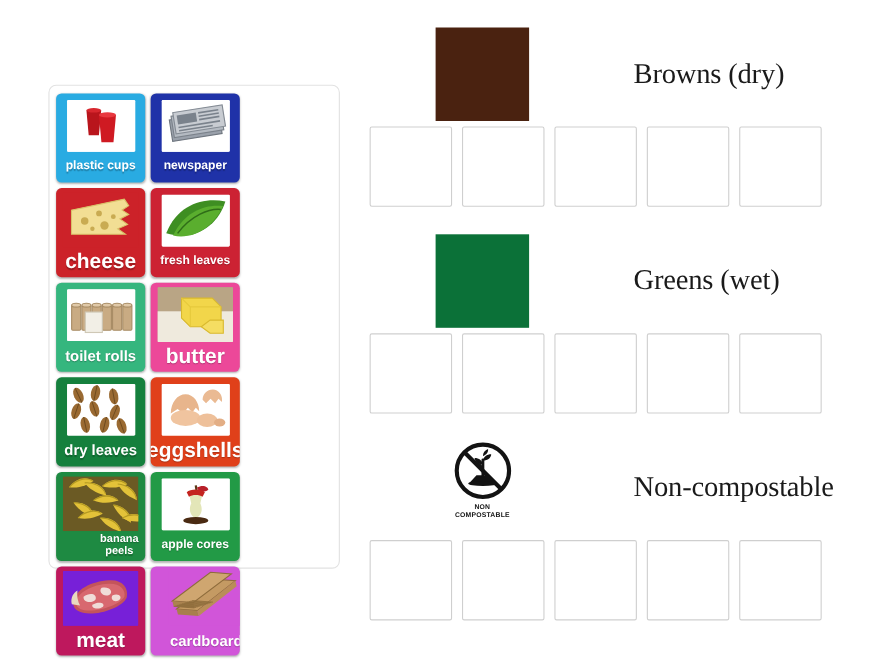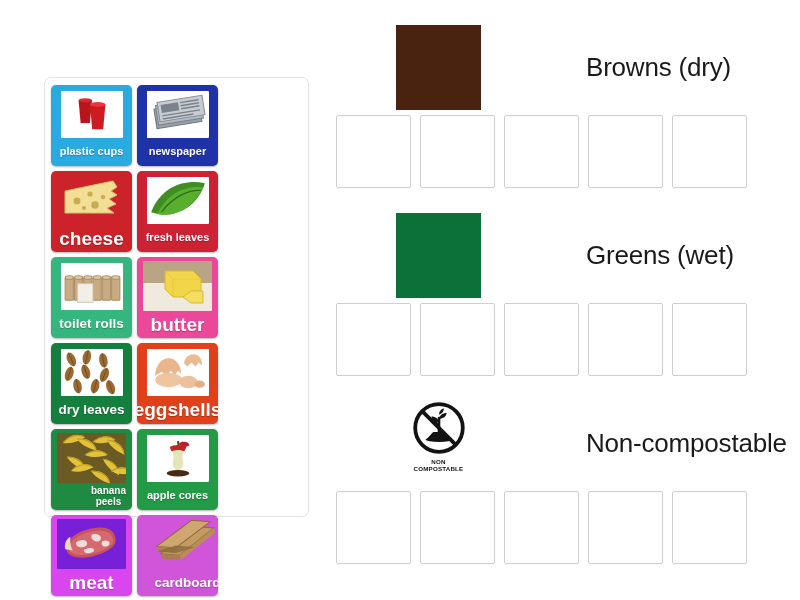"Browns (dry)" .cat-title { font-family: none -> Liberation Serif, serif; left: 250px -> 240px }
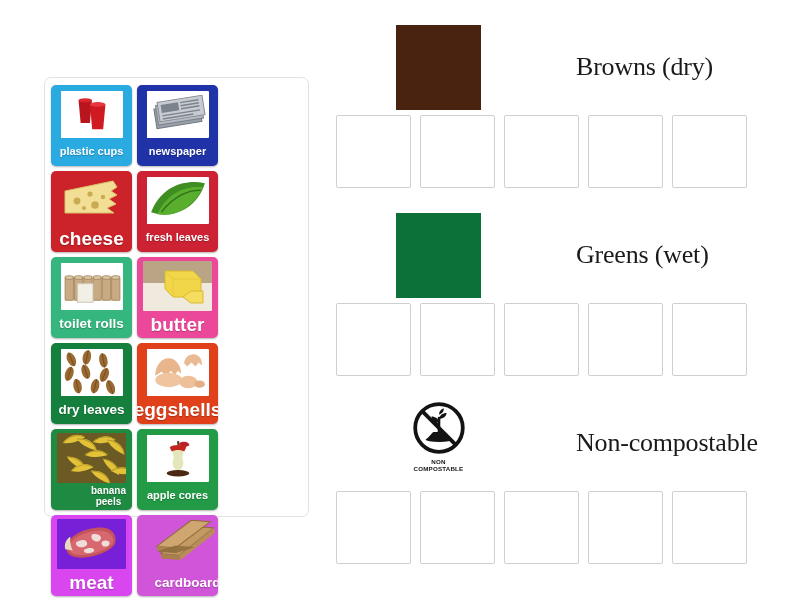"meat" div.card { background: #d946ef -> #be185d }
